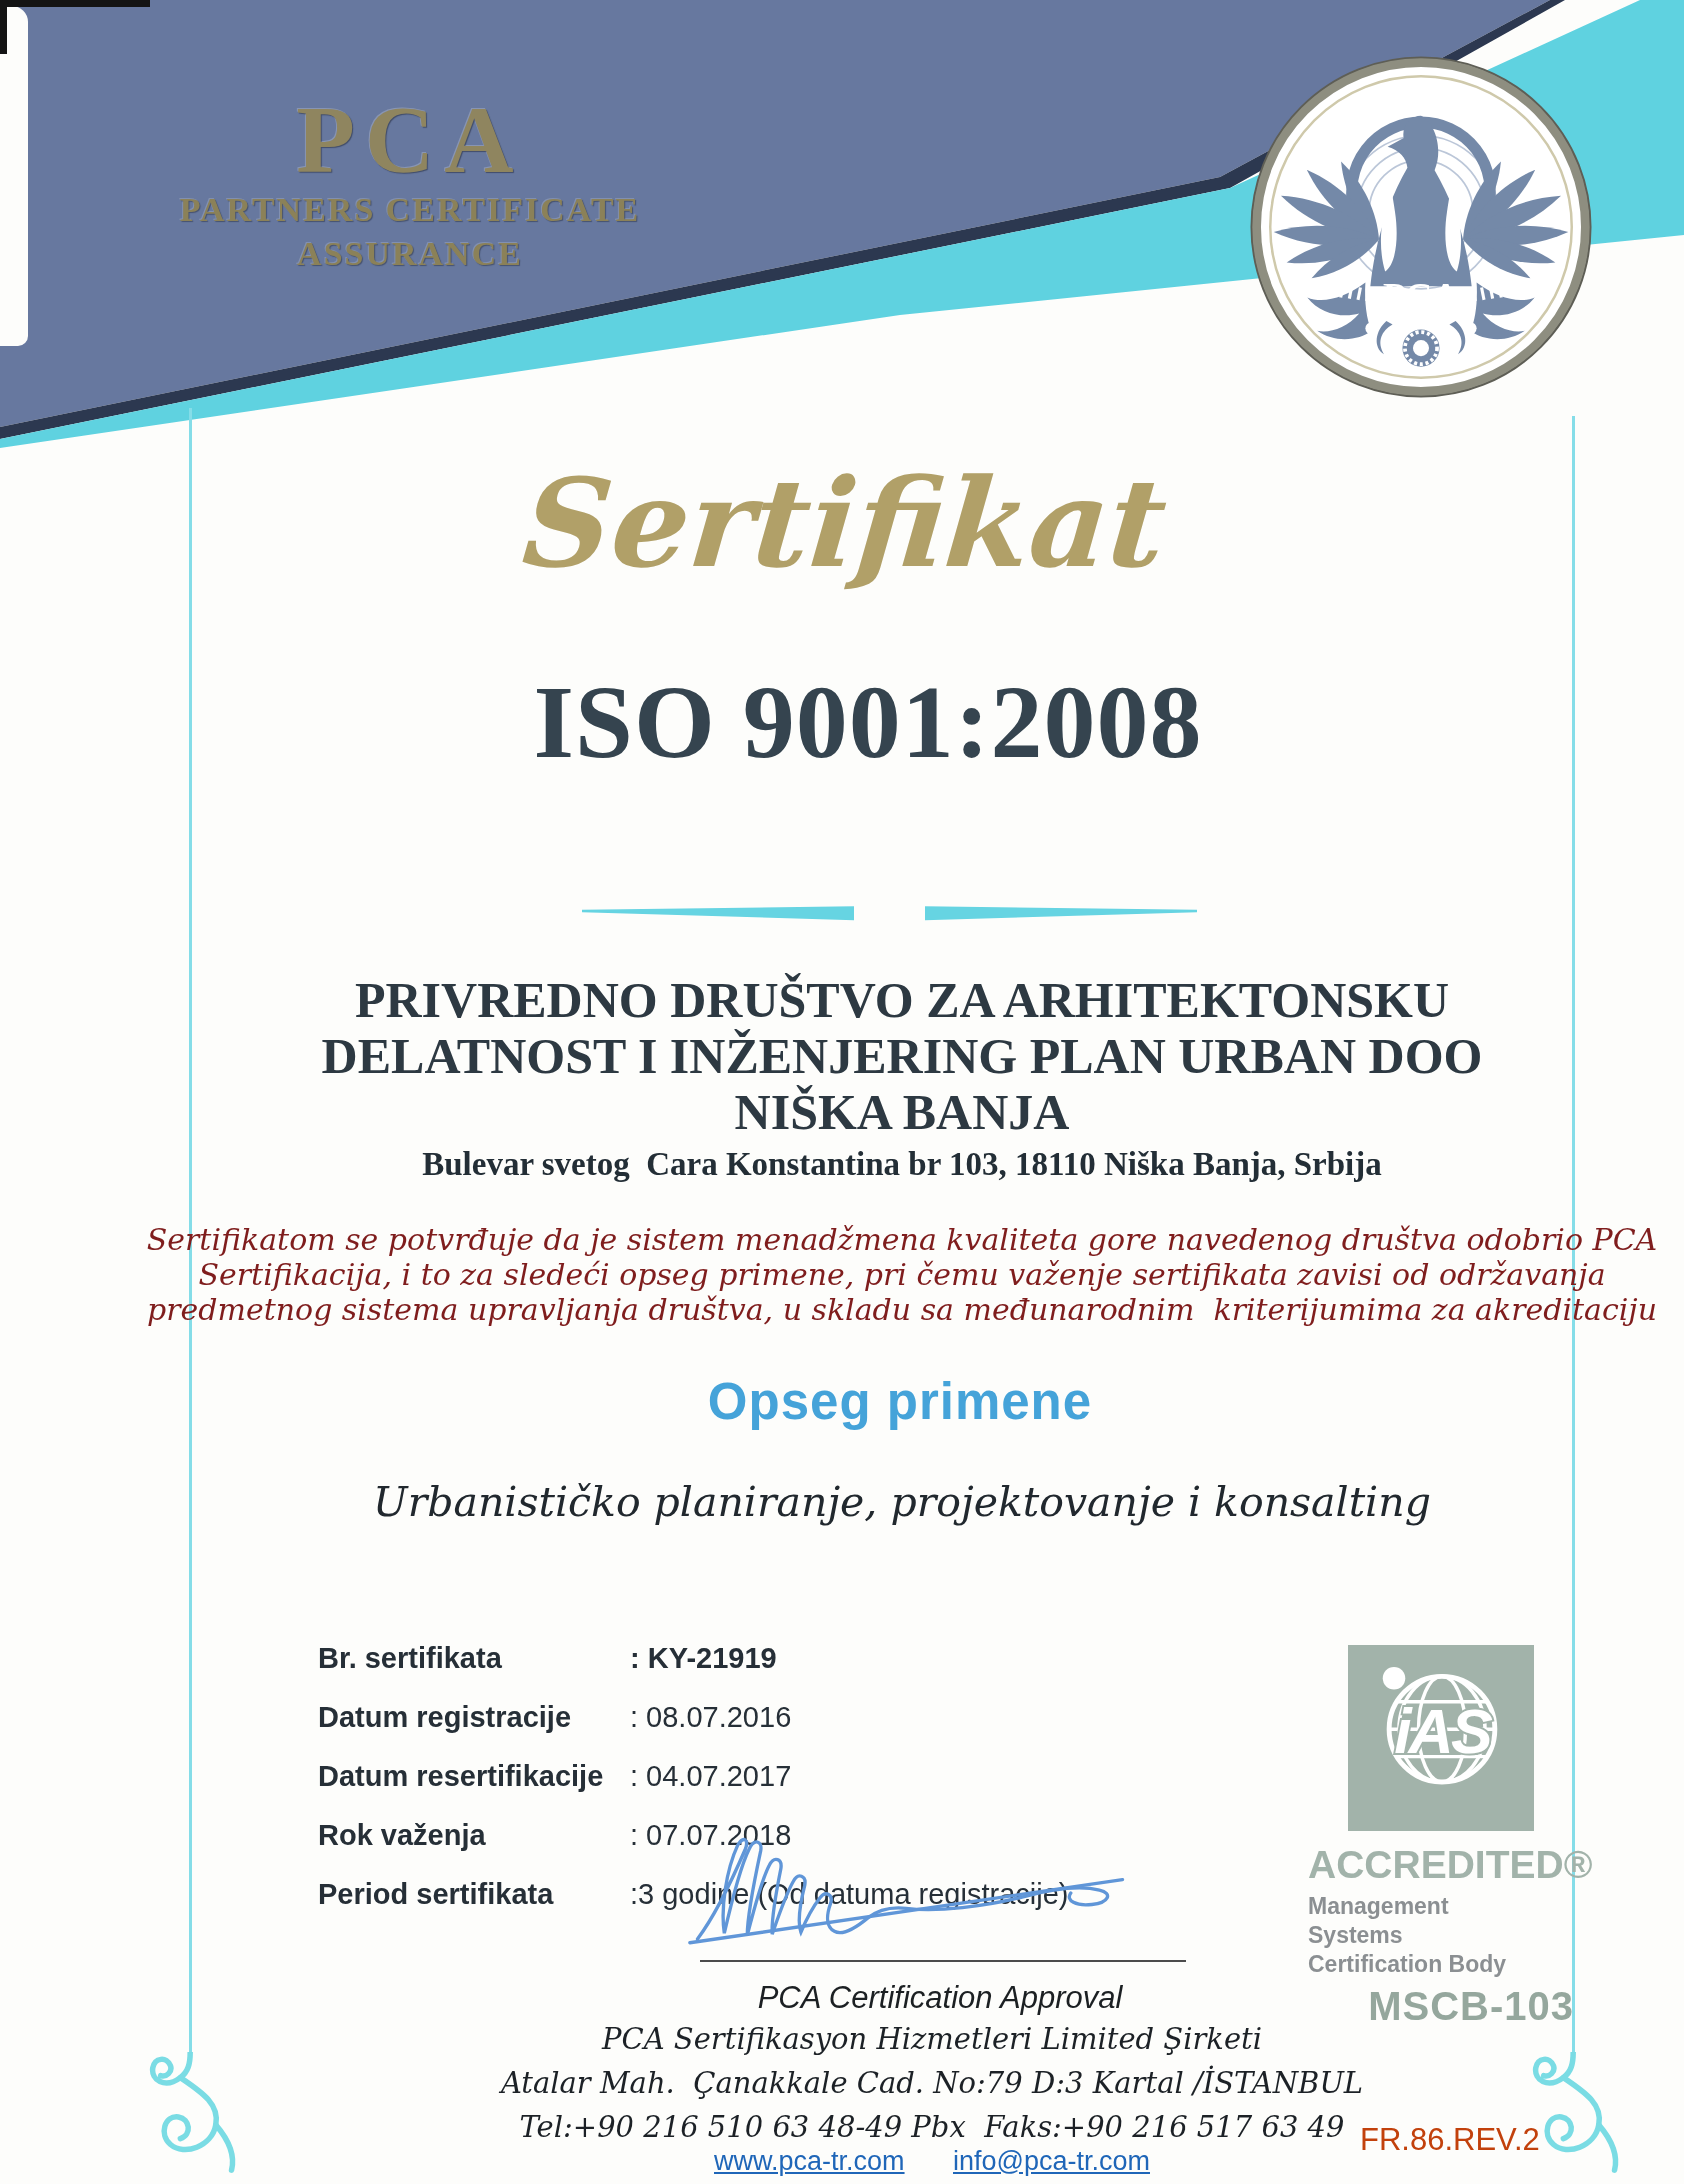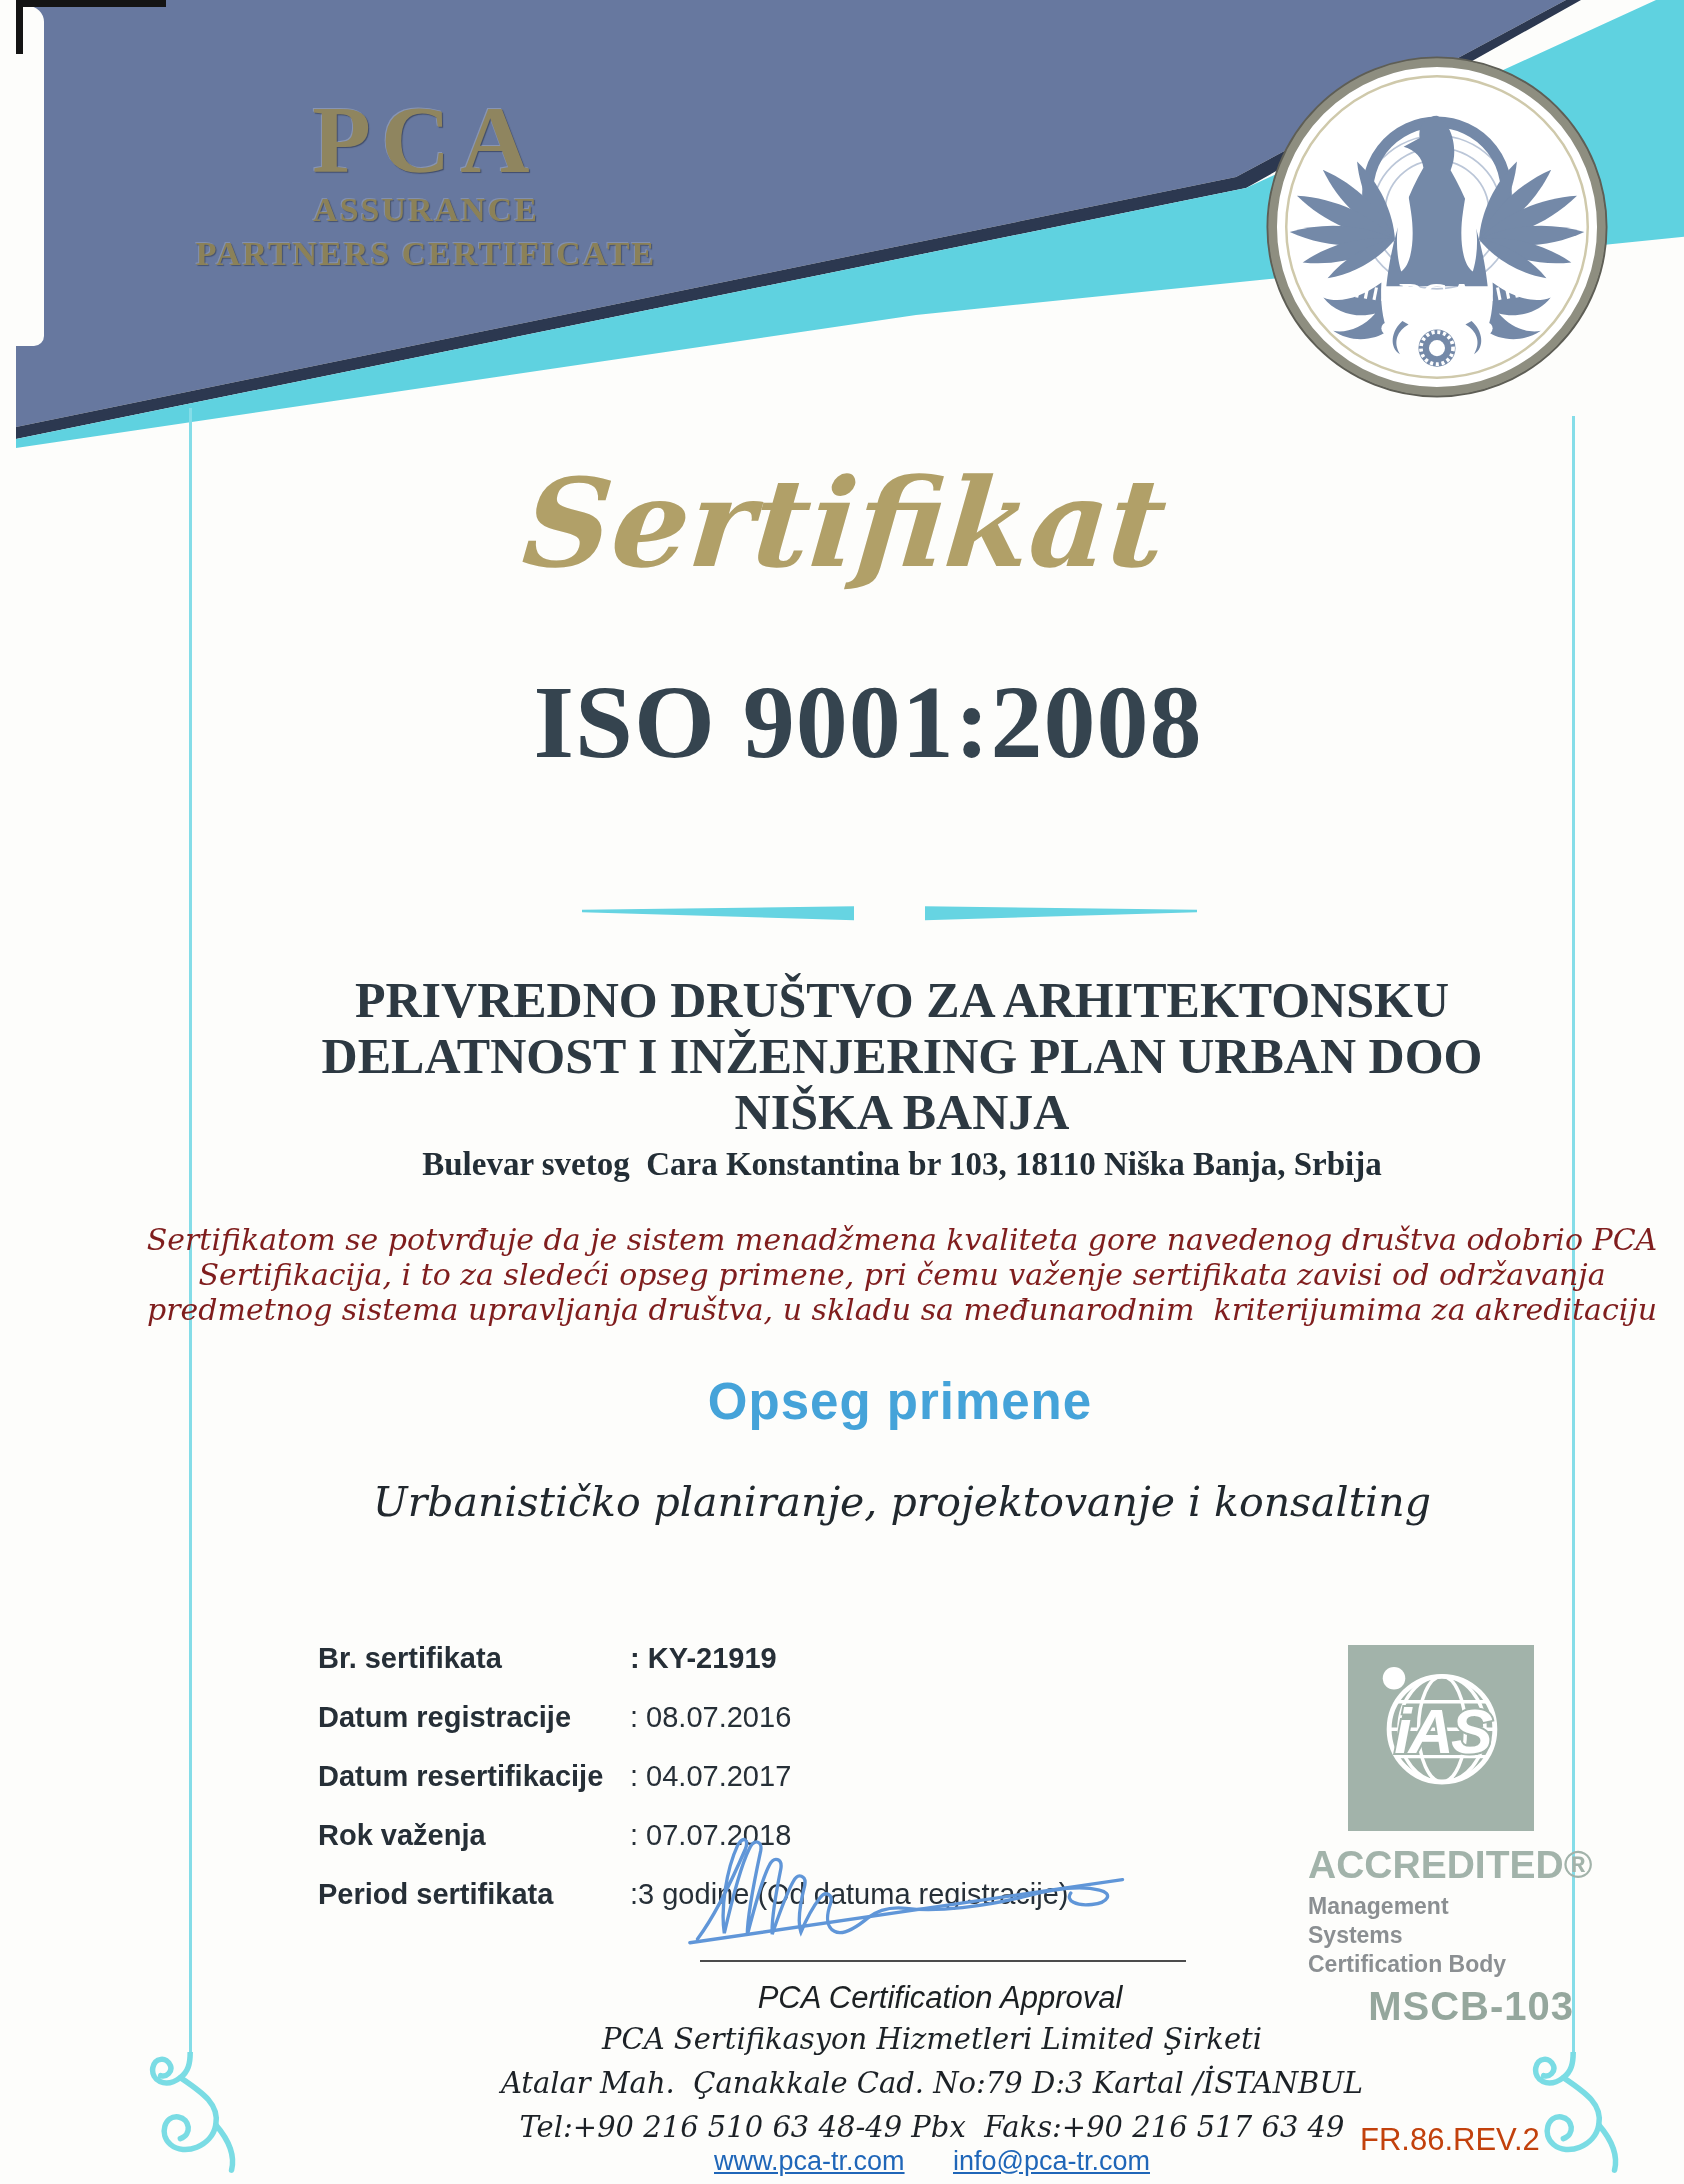"PCA" .hdr { left: 16px -> 0 }
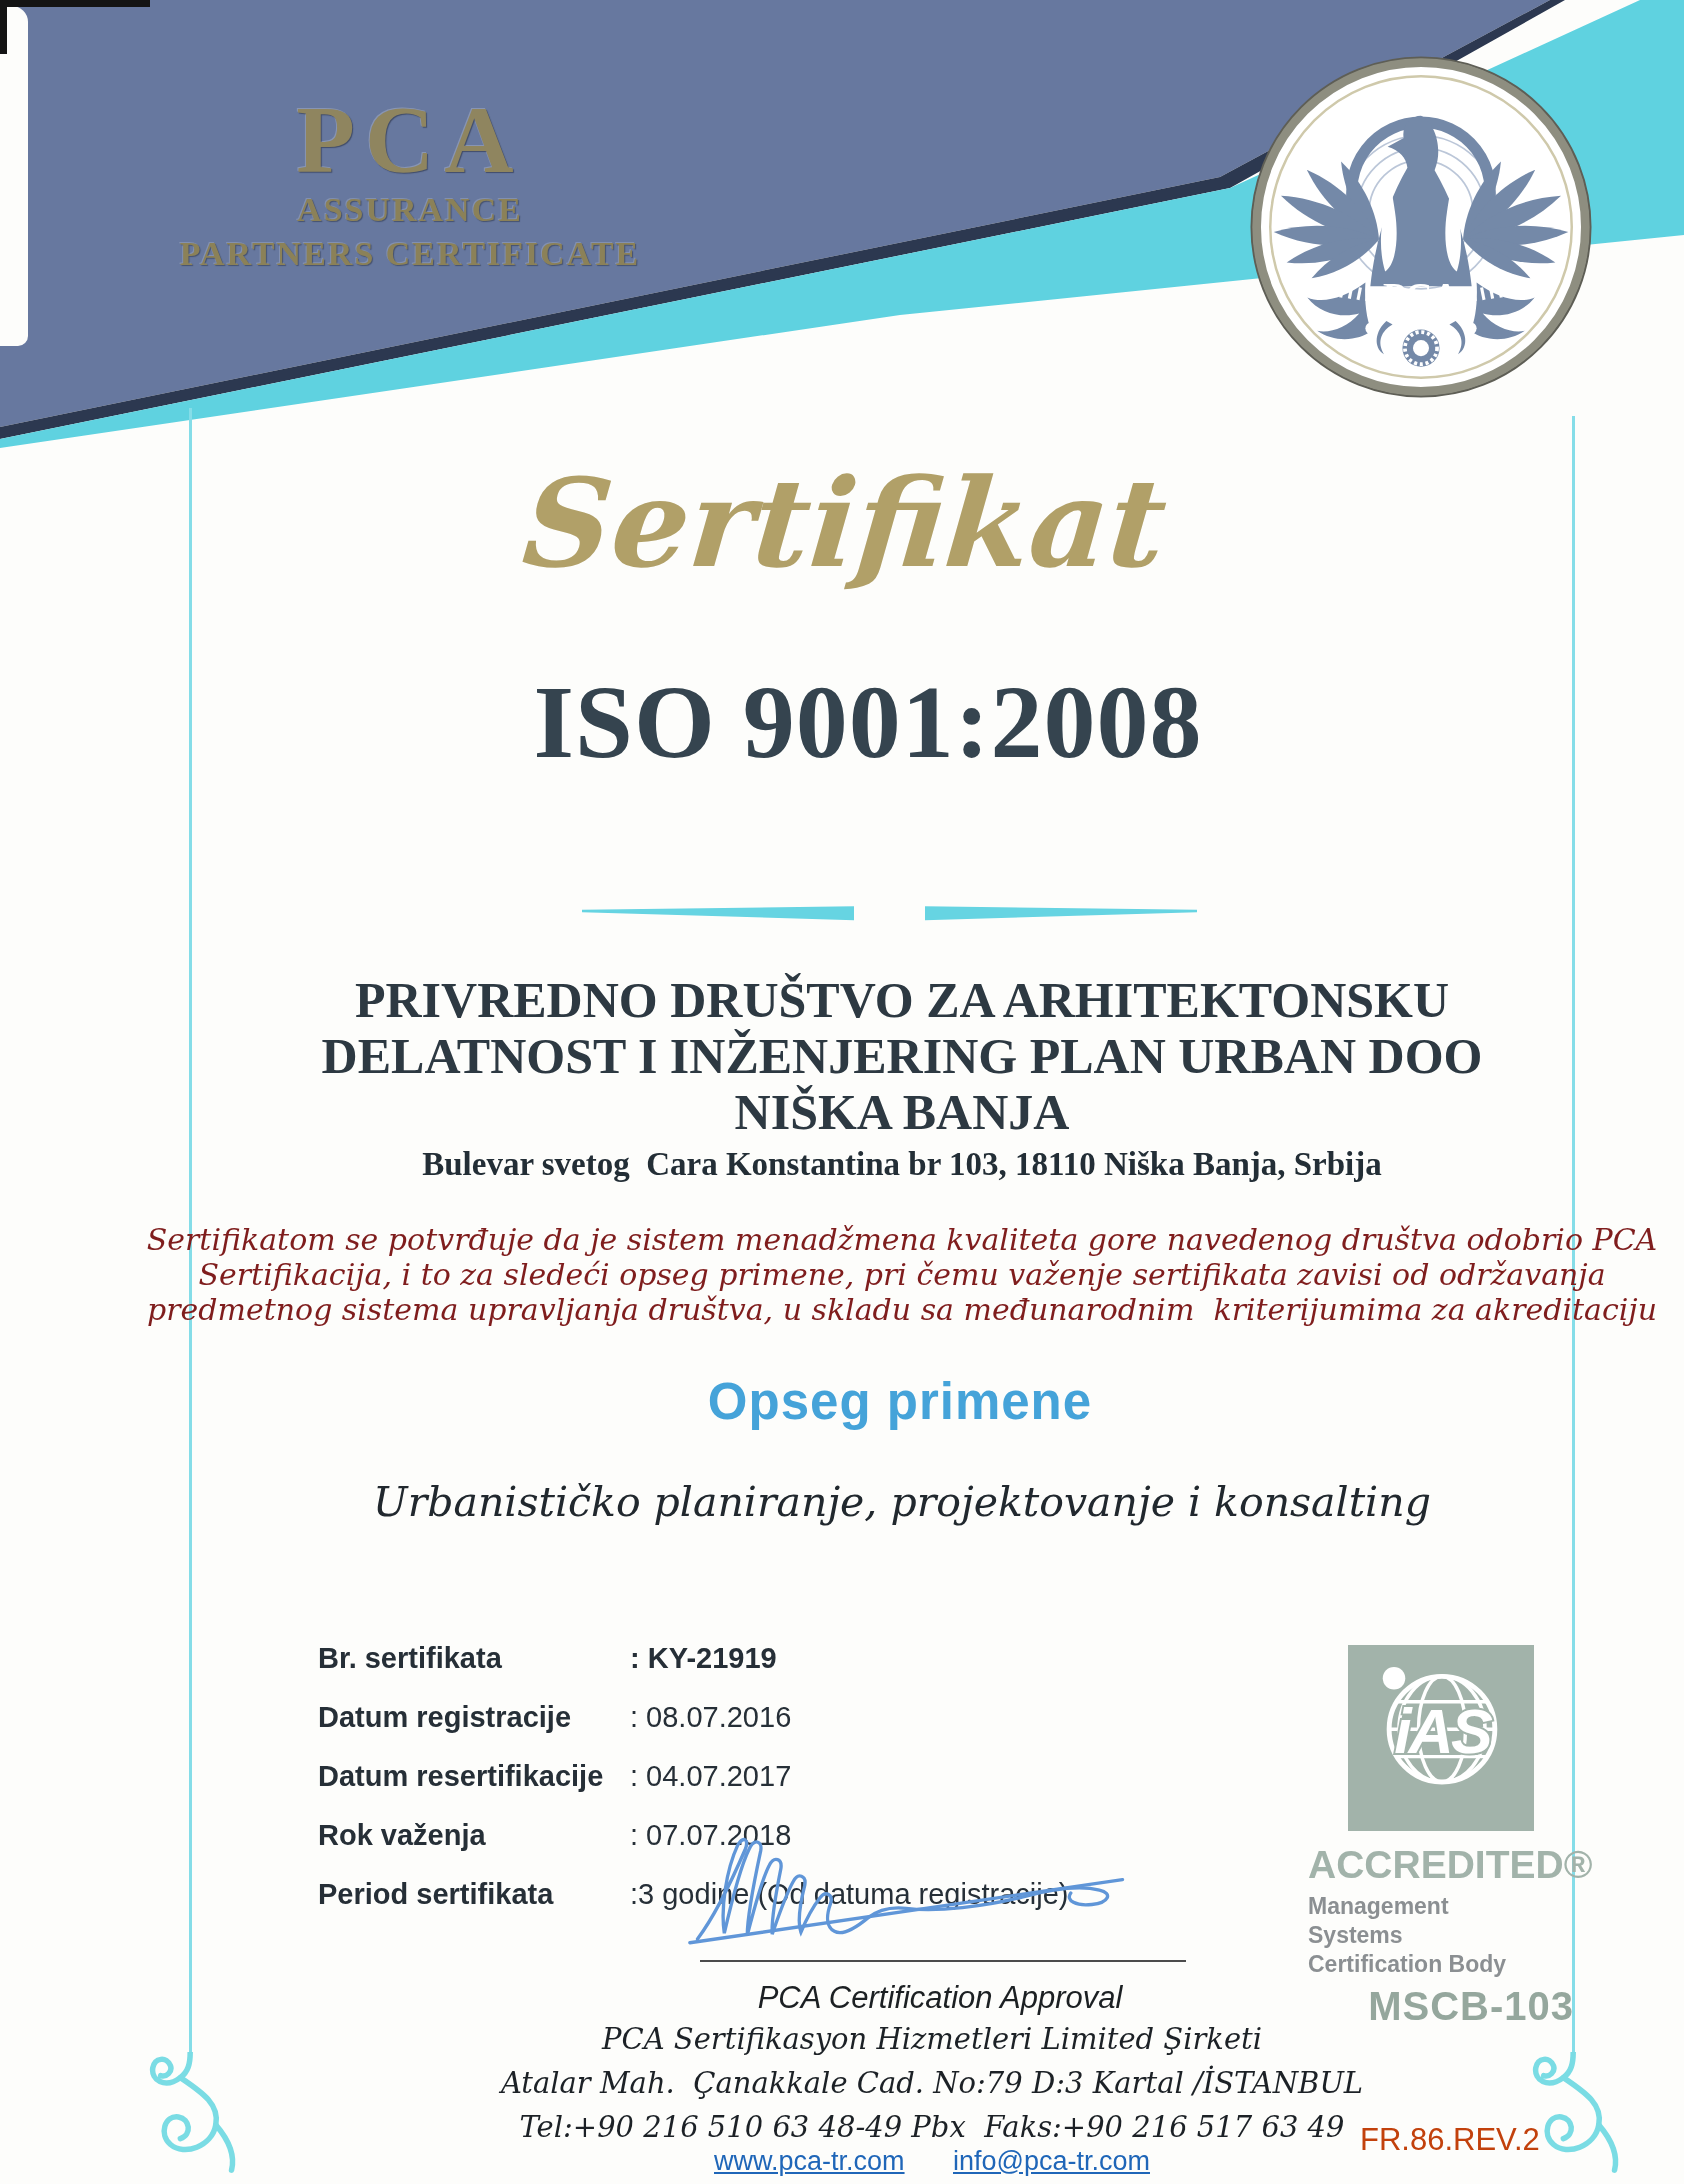"ASSURANCE" div.brand-tag { order: before "PARTNERS CERTIFICATE" -> after "PARTNERS CERTIFICATE" }
